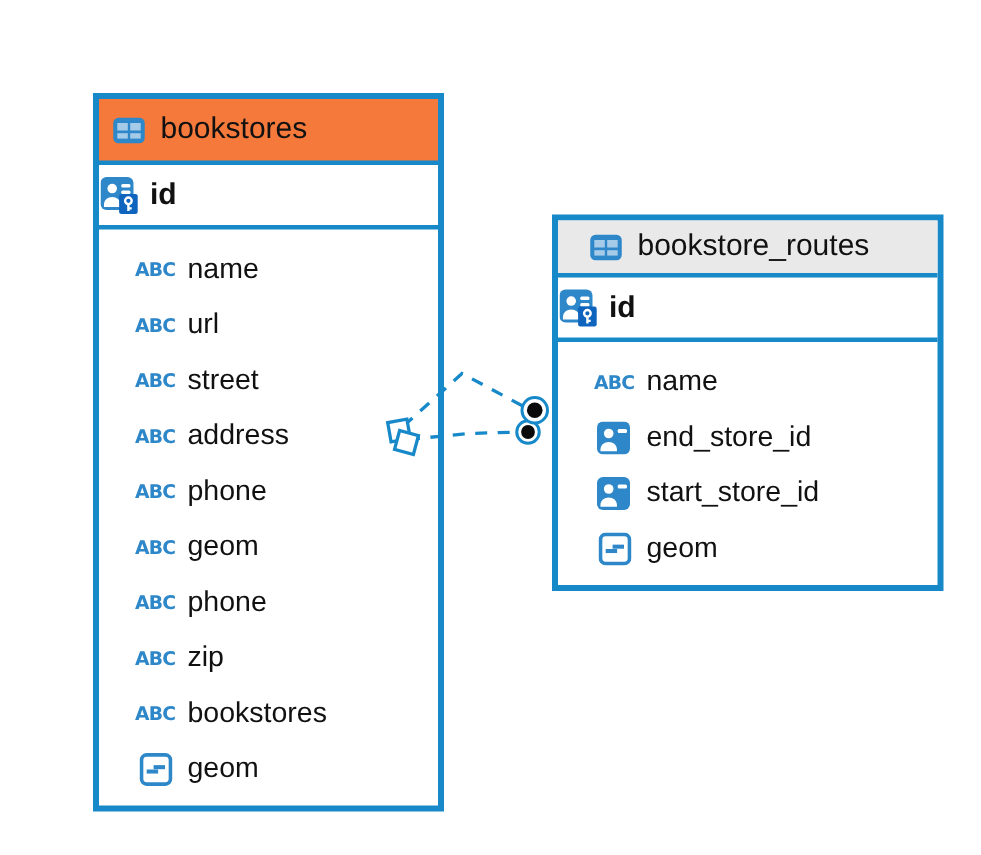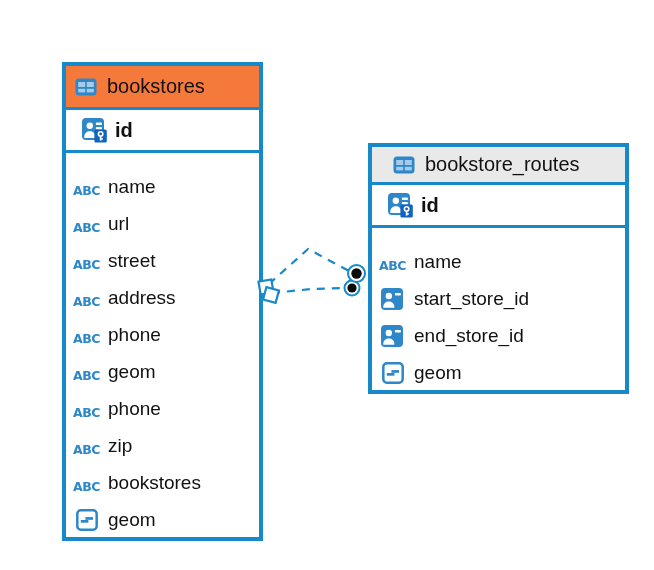"bookstores" #table-0 { width: 201px -> 234px }
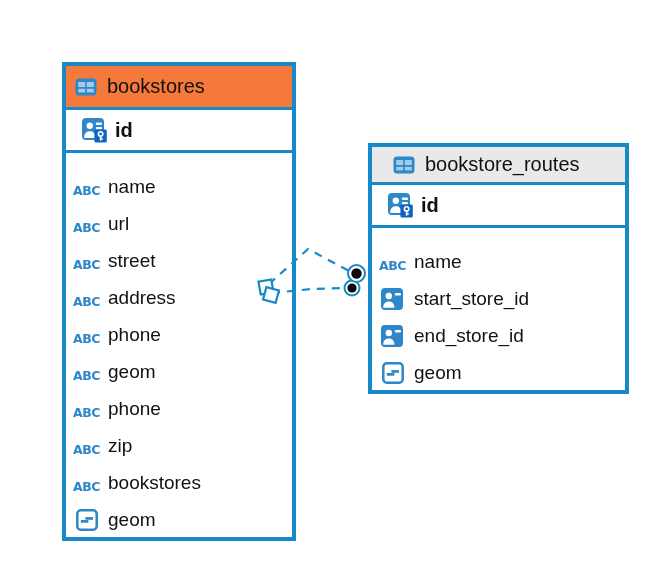"id" .pk-row { padding-left: 15px -> 0 }
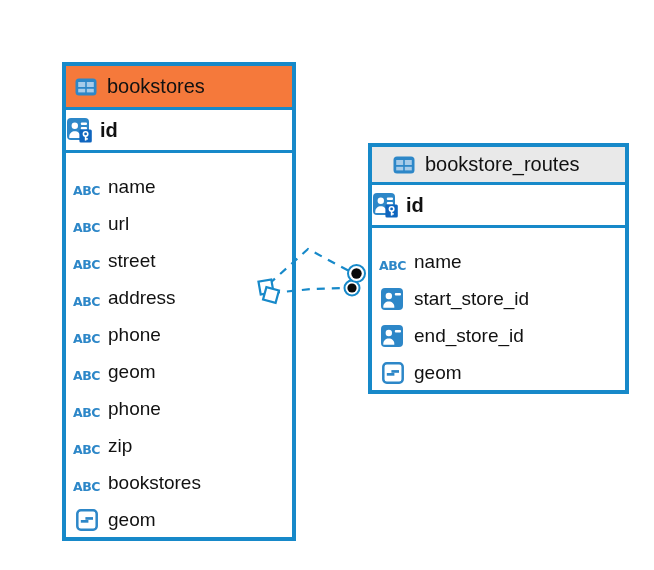"ABC" .col-row { align-items: flex-end -> center; padding-left: 7px -> 24px }
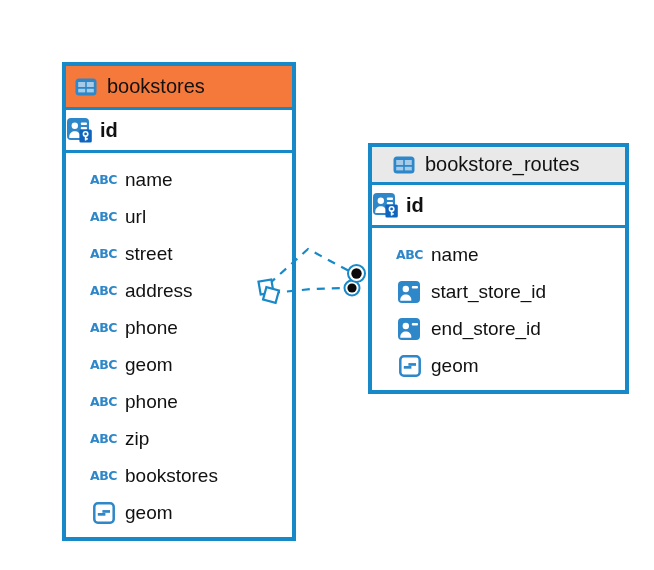"start_store_id" div.col-row { order: before "end_store_id" -> after "end_store_id" }
